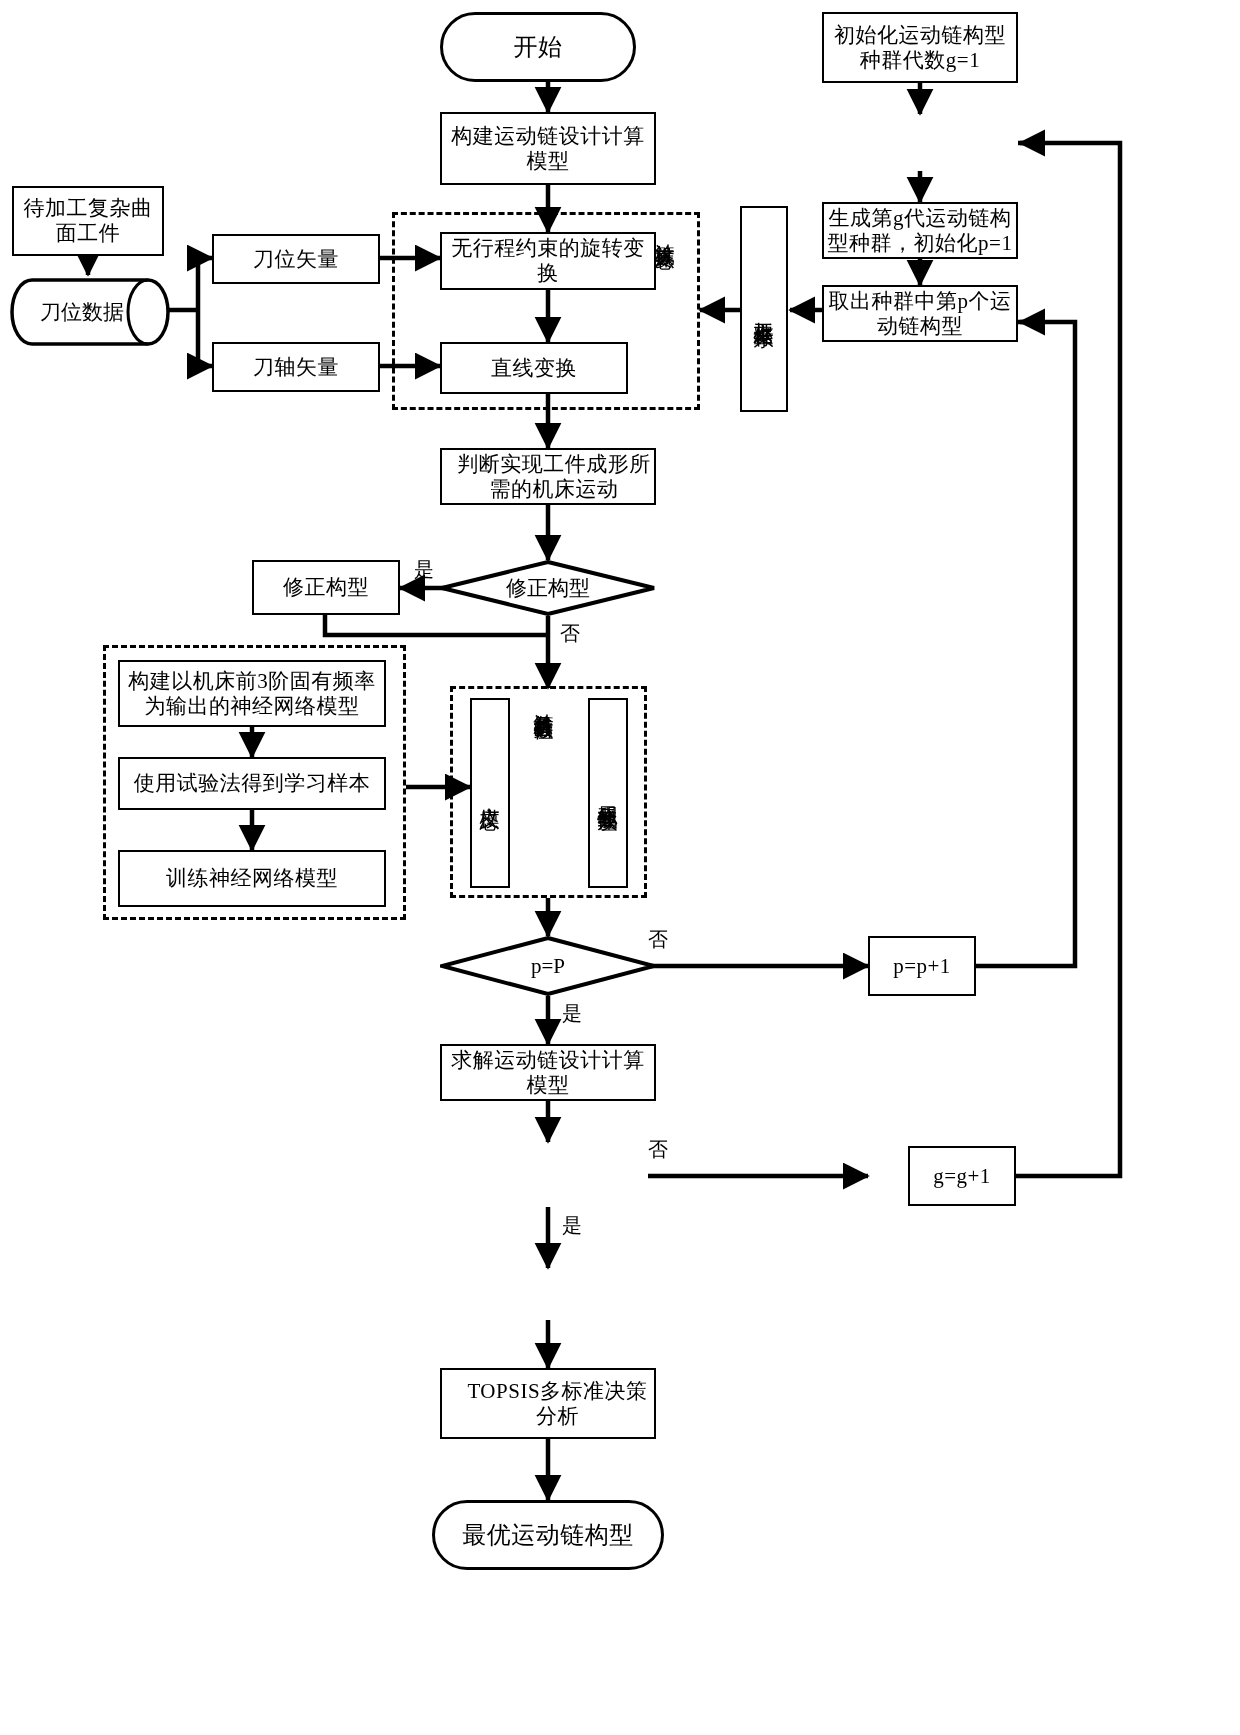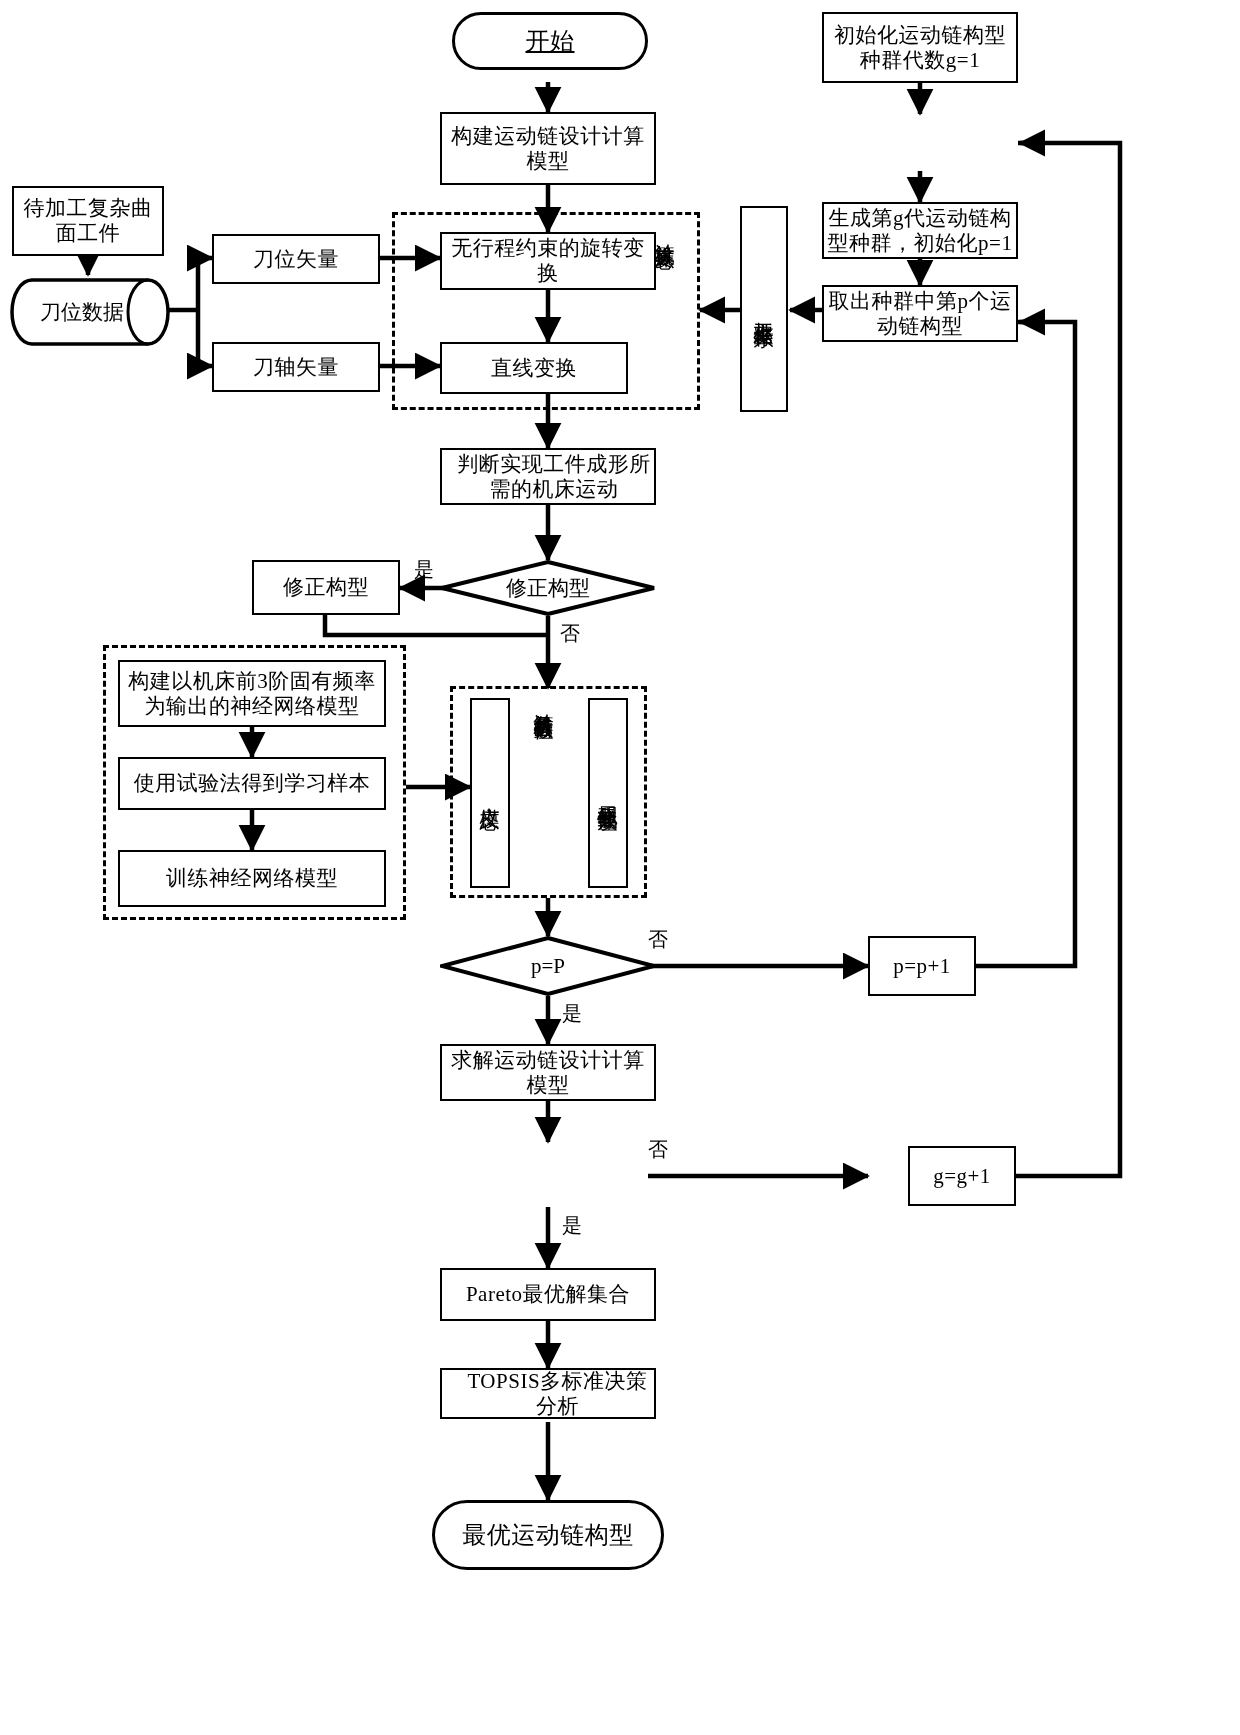"开始" div.node { height: 58px -> 70px; left: 452px -> 440px; text-decoration: underline -> none }
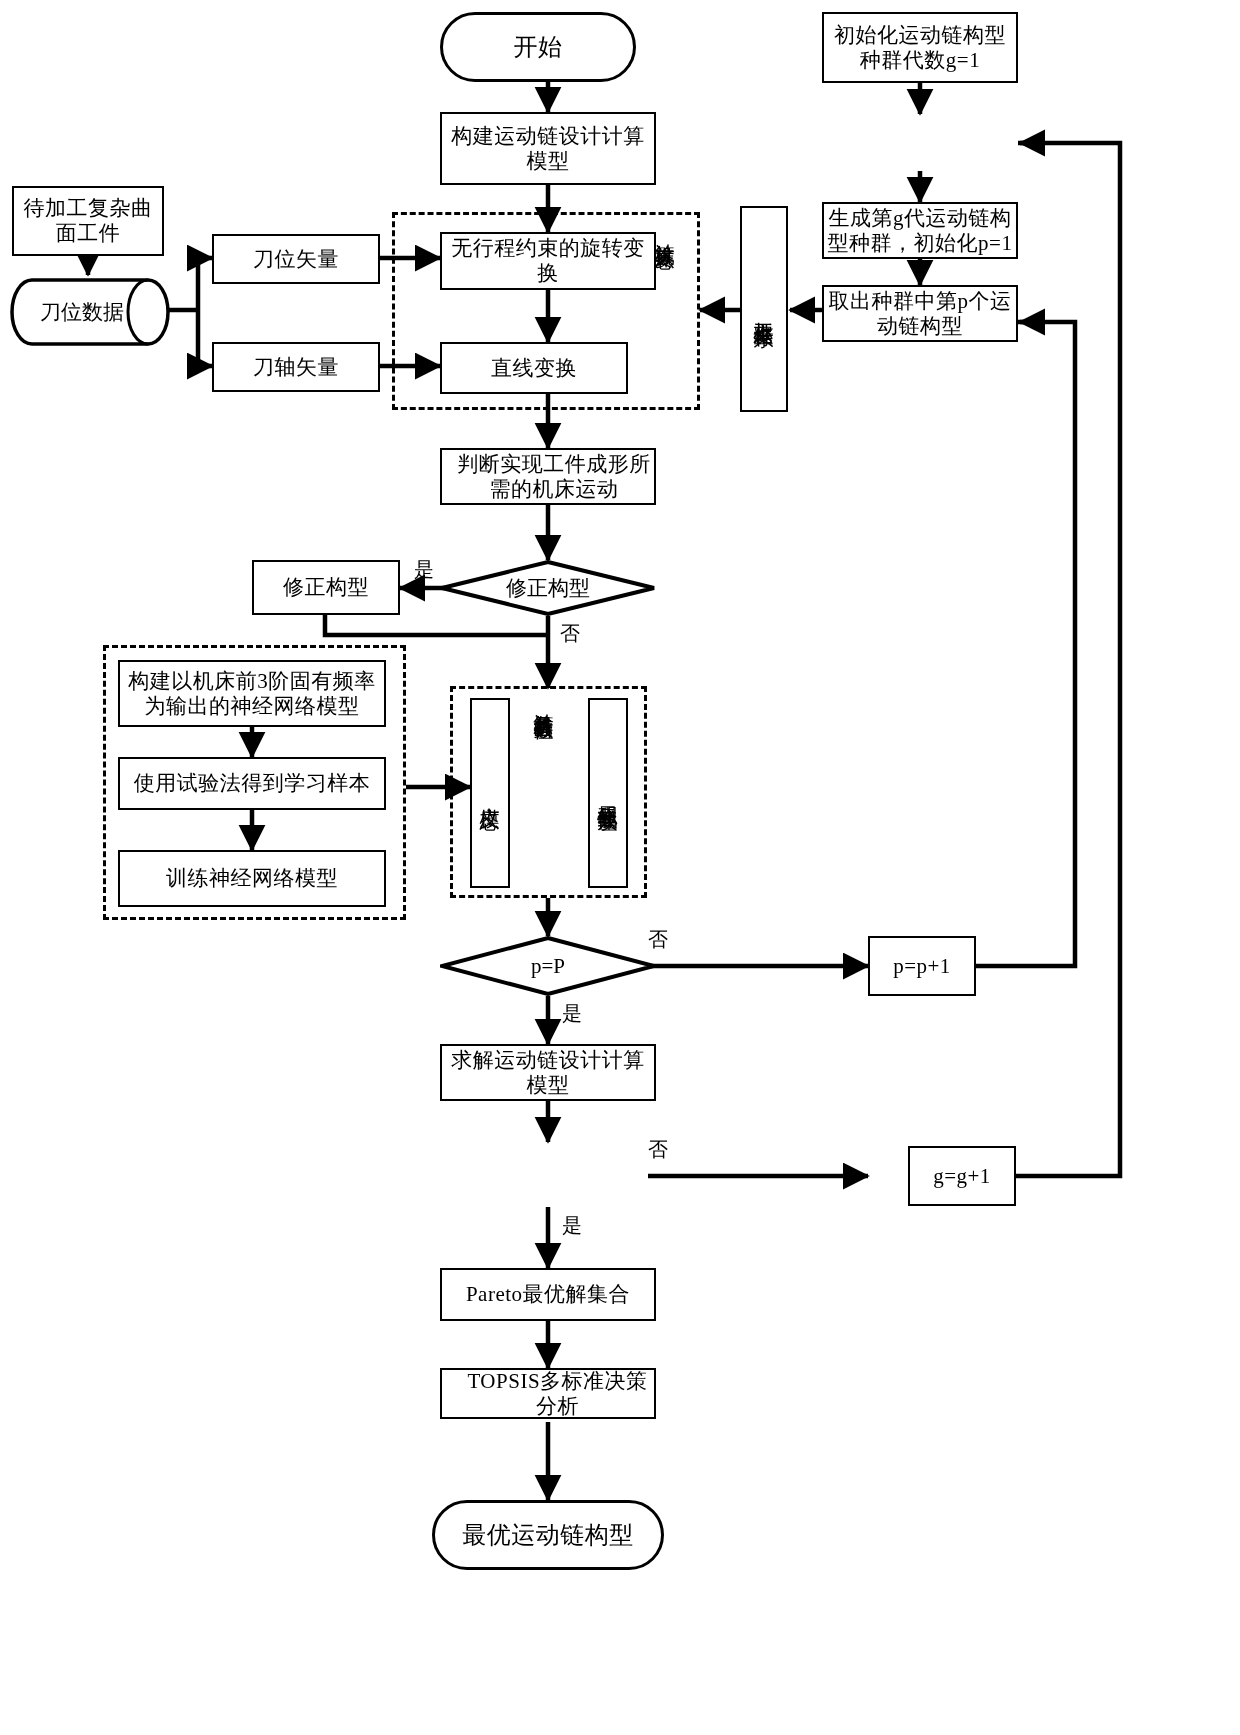"Pareto最优解集合" div.node { html: <div> <span>Pareto最优解集合</span> </div> -> none }
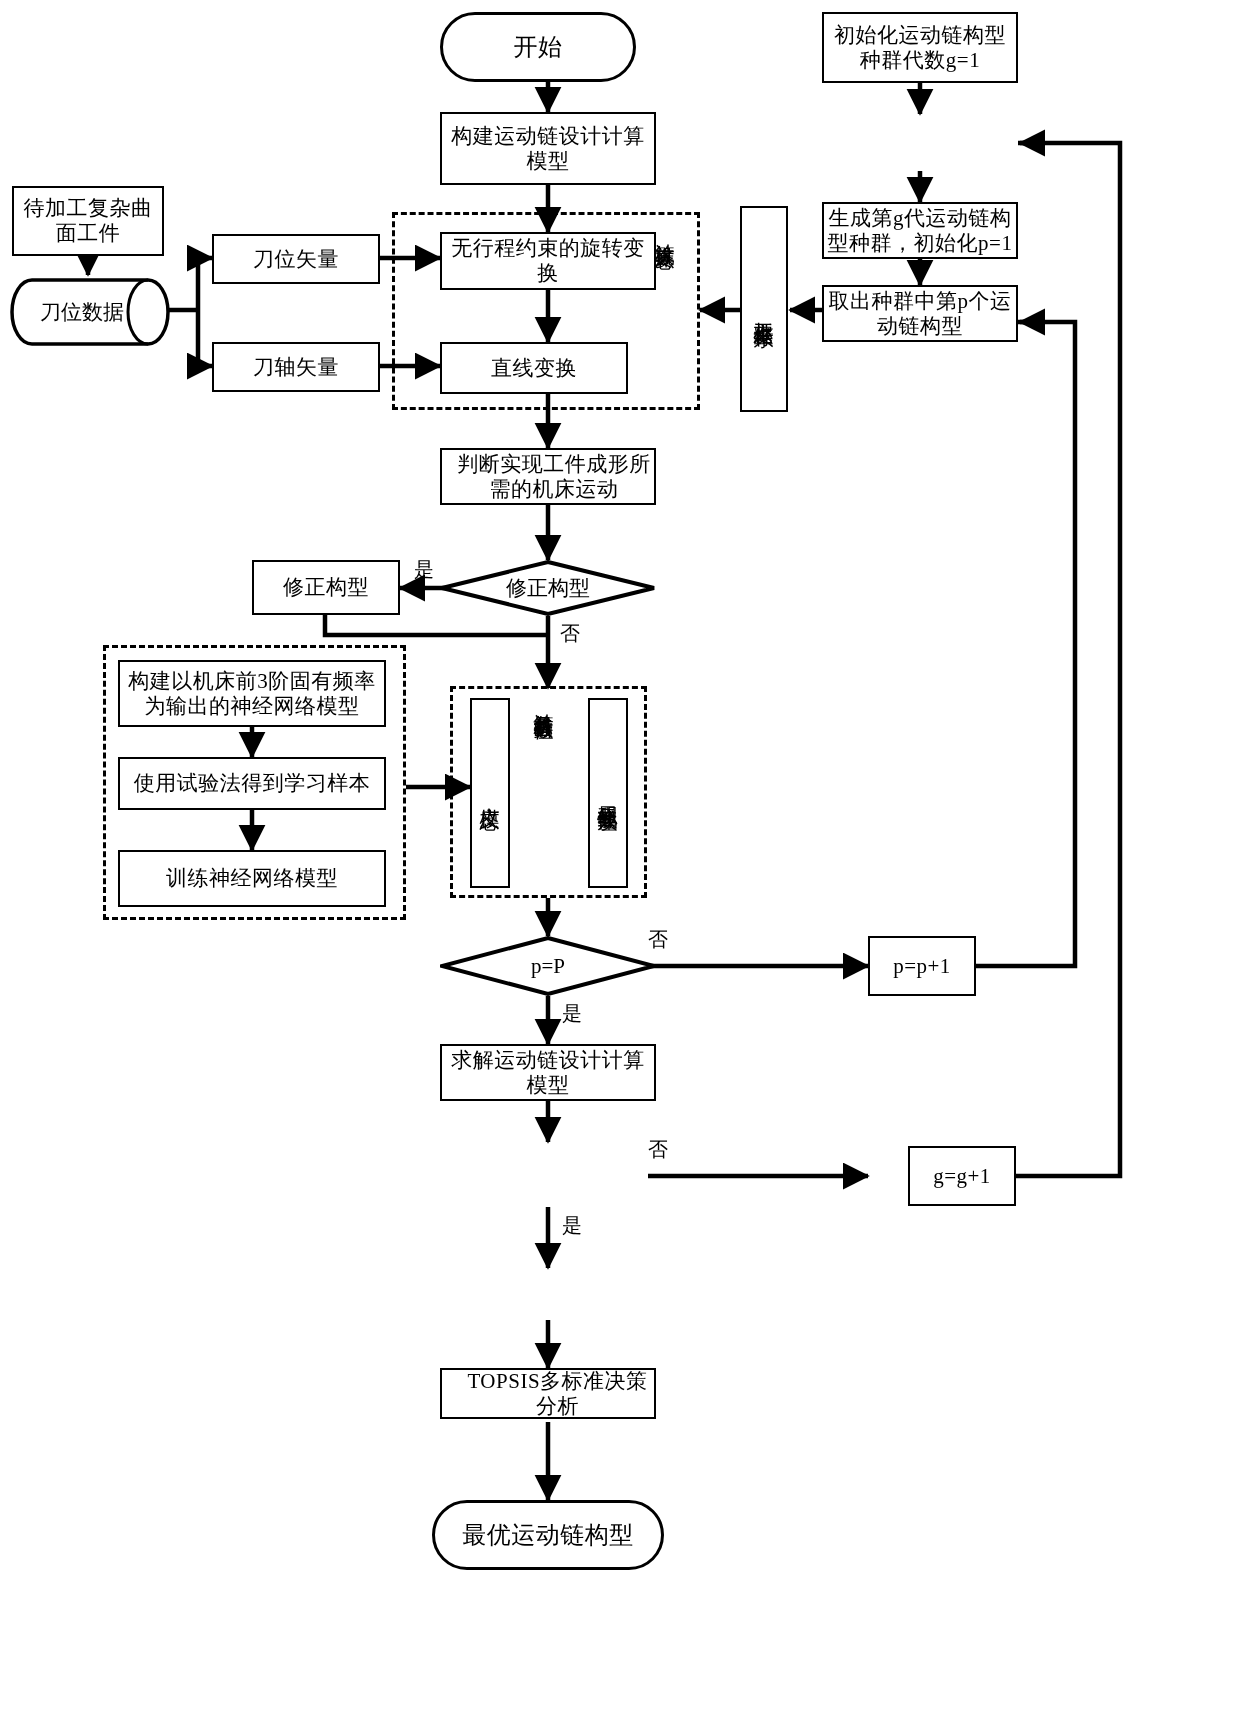"TOPSIS多标准决策分析" div.node { height: 51px -> 71px }
